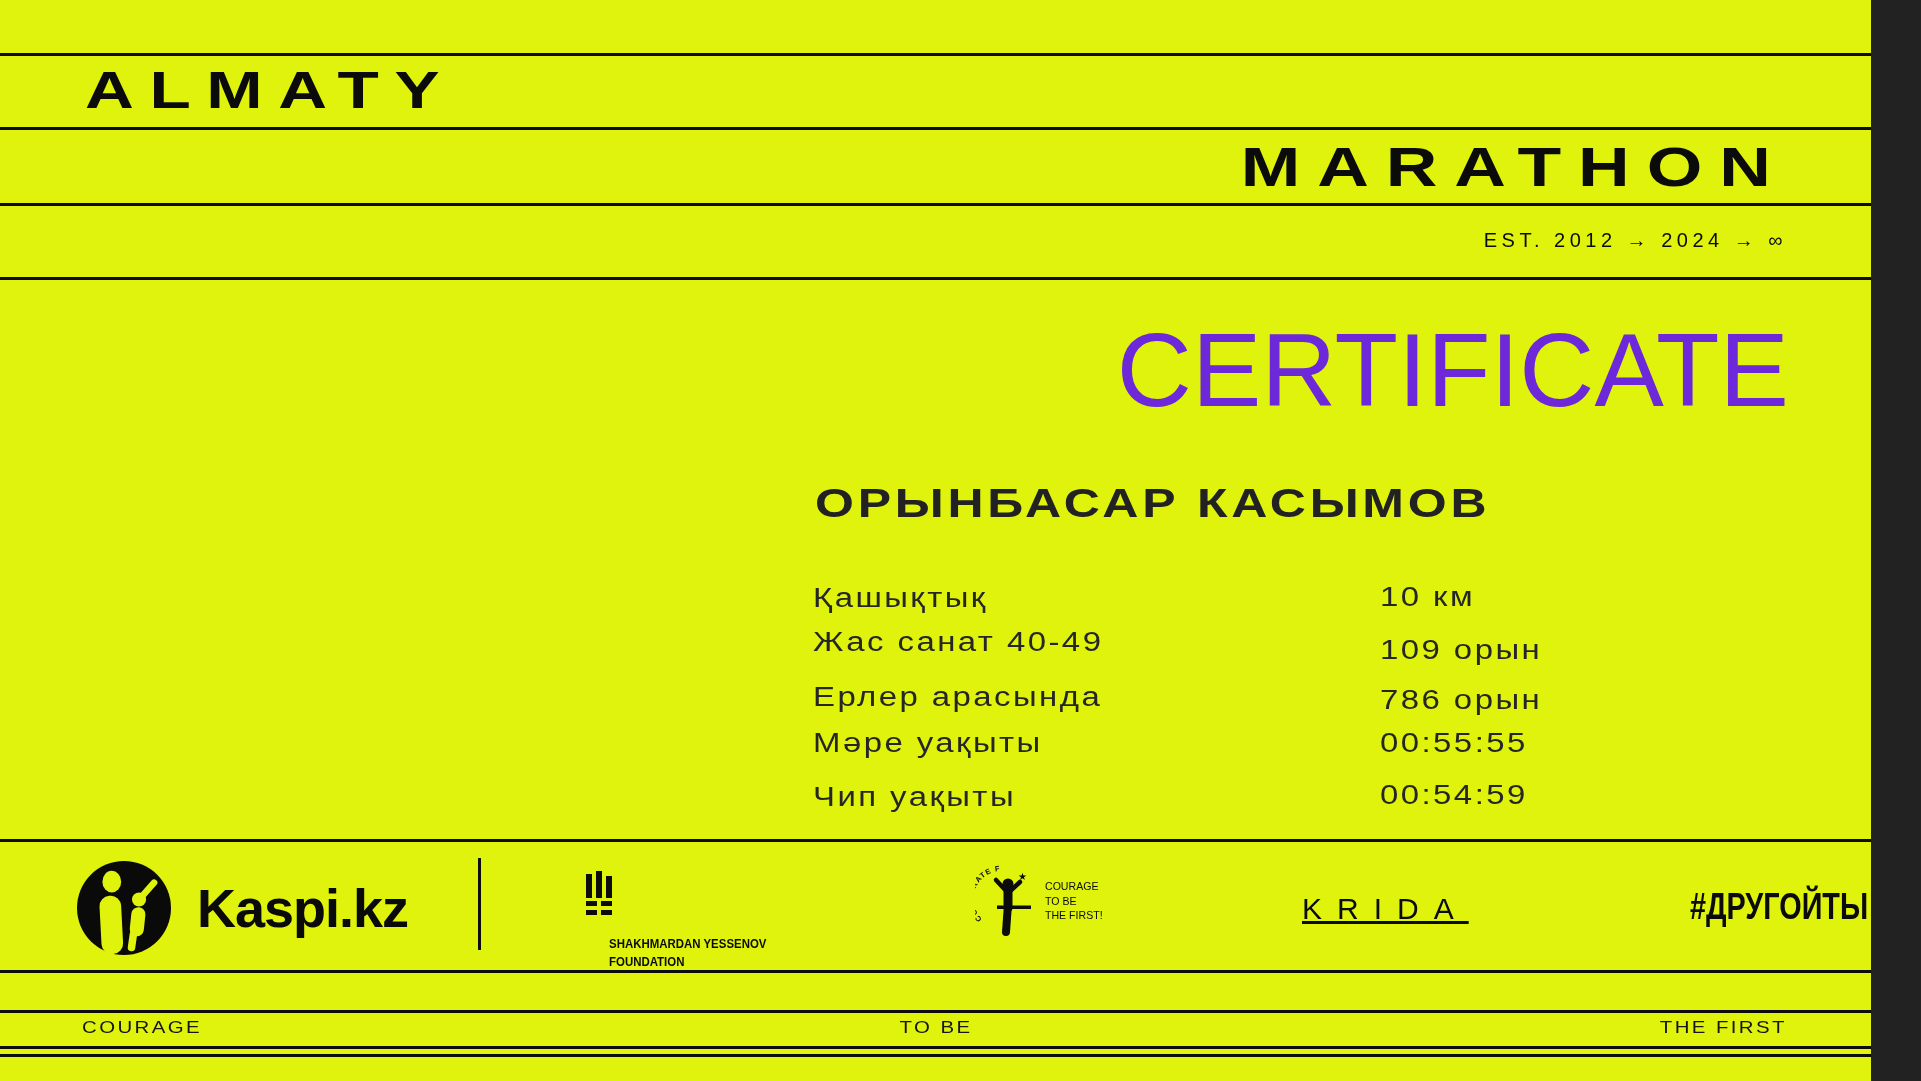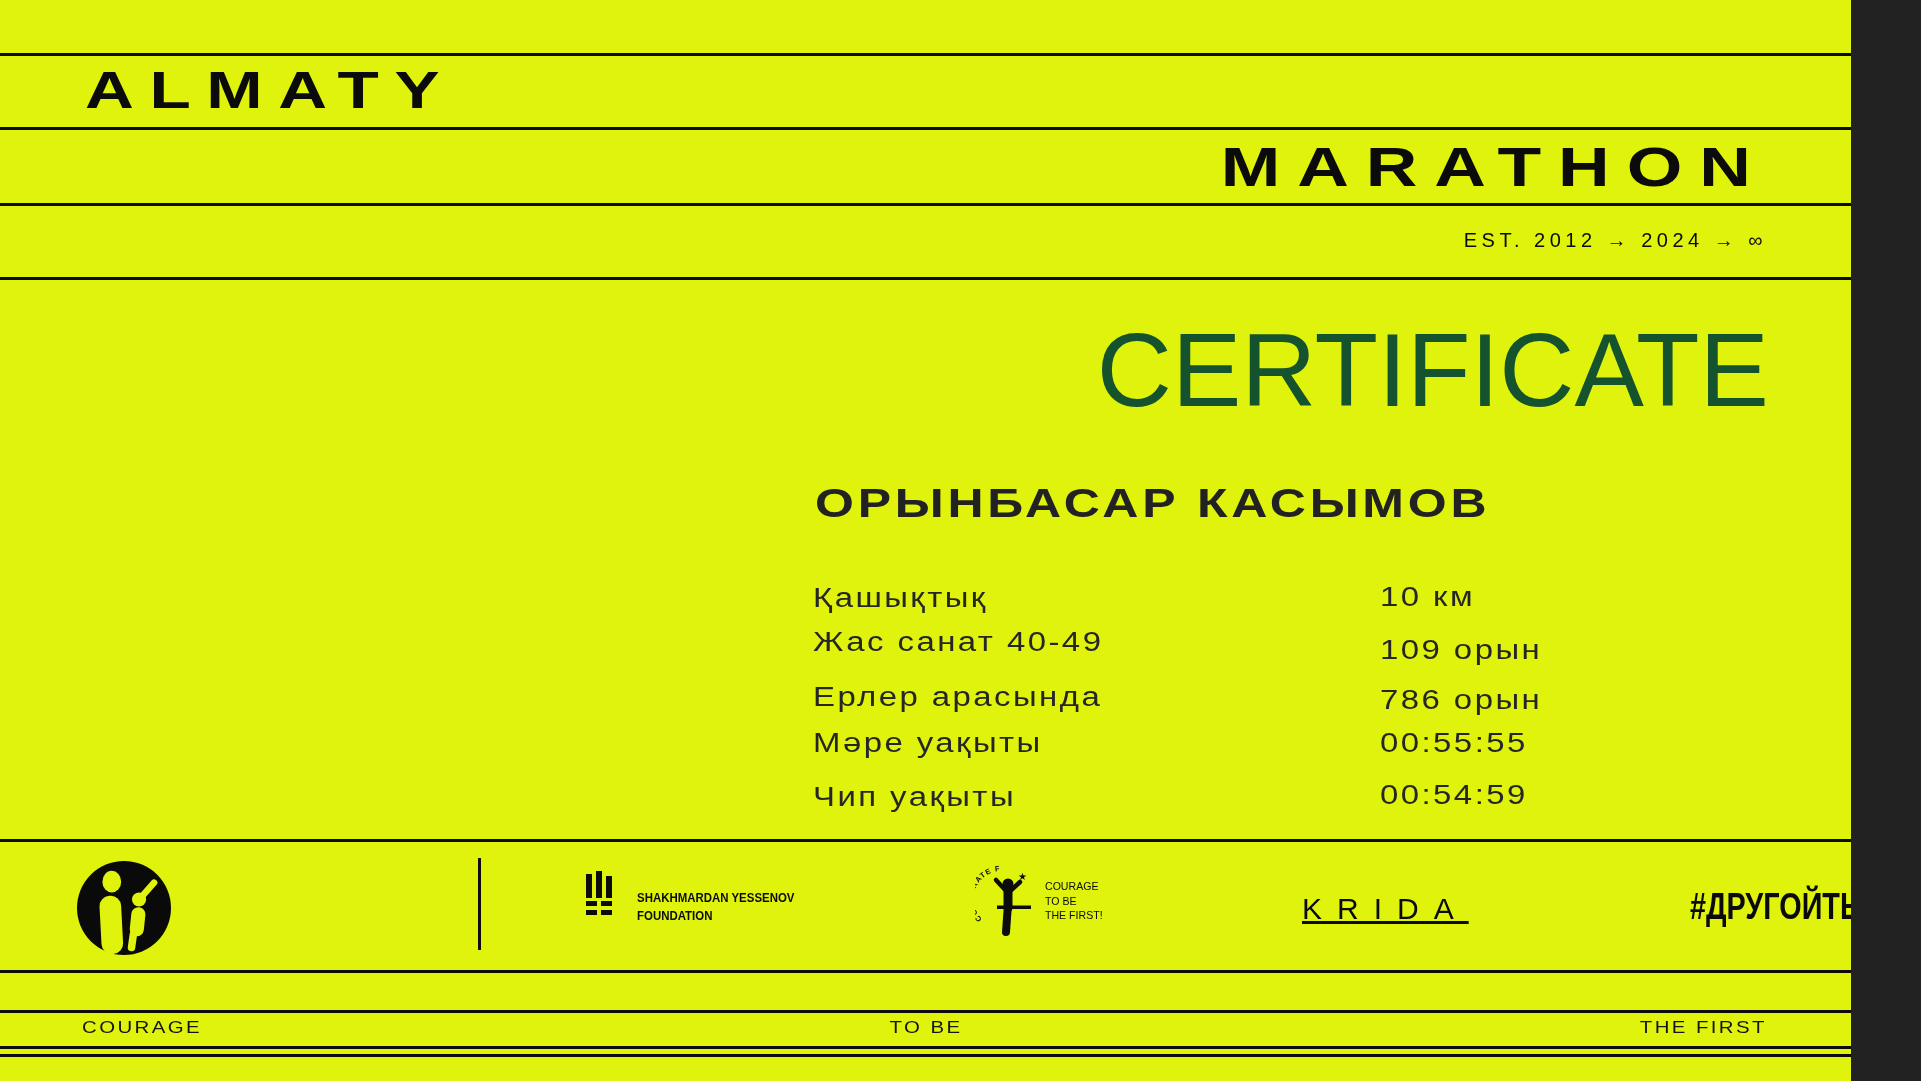"ALMATY" .canvas { padding-left: none -> 20px }
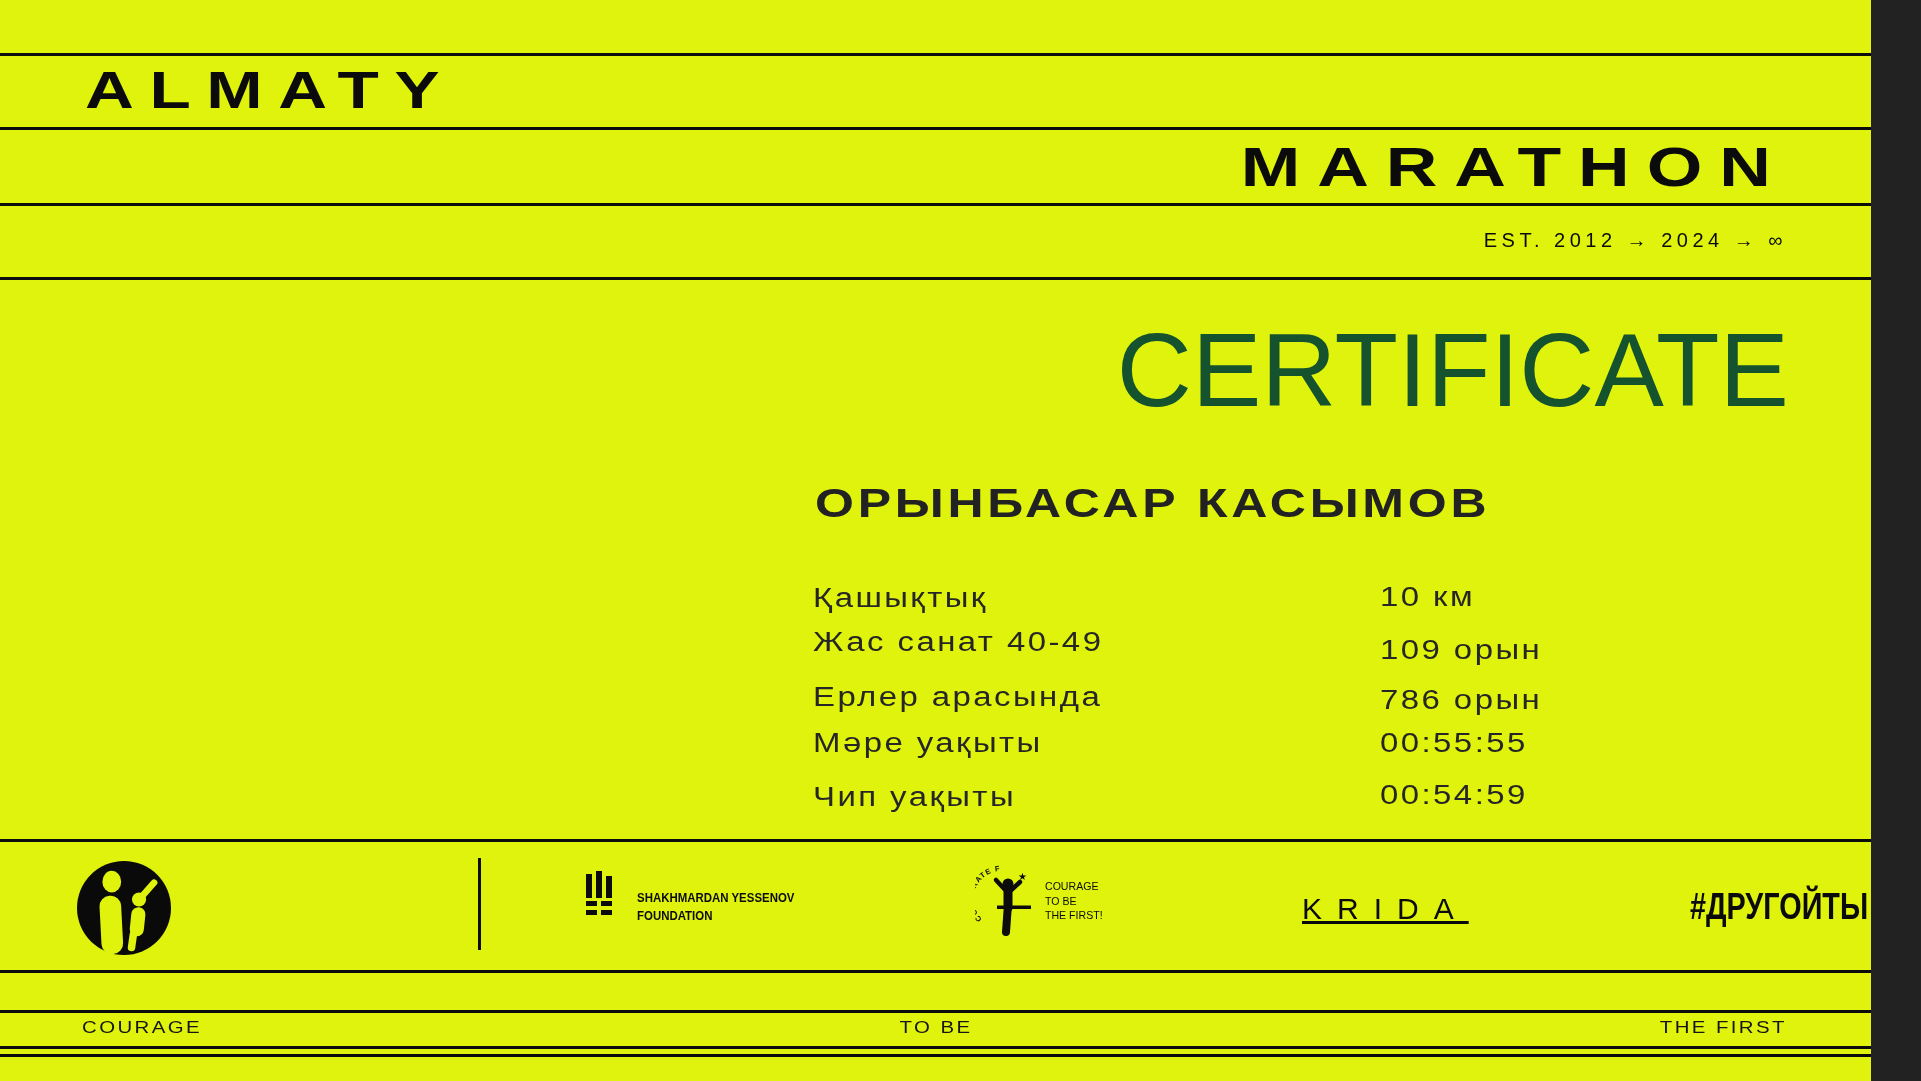"CERTIFICATE" .cert-title { color: #14532d -> #6d28d9 }
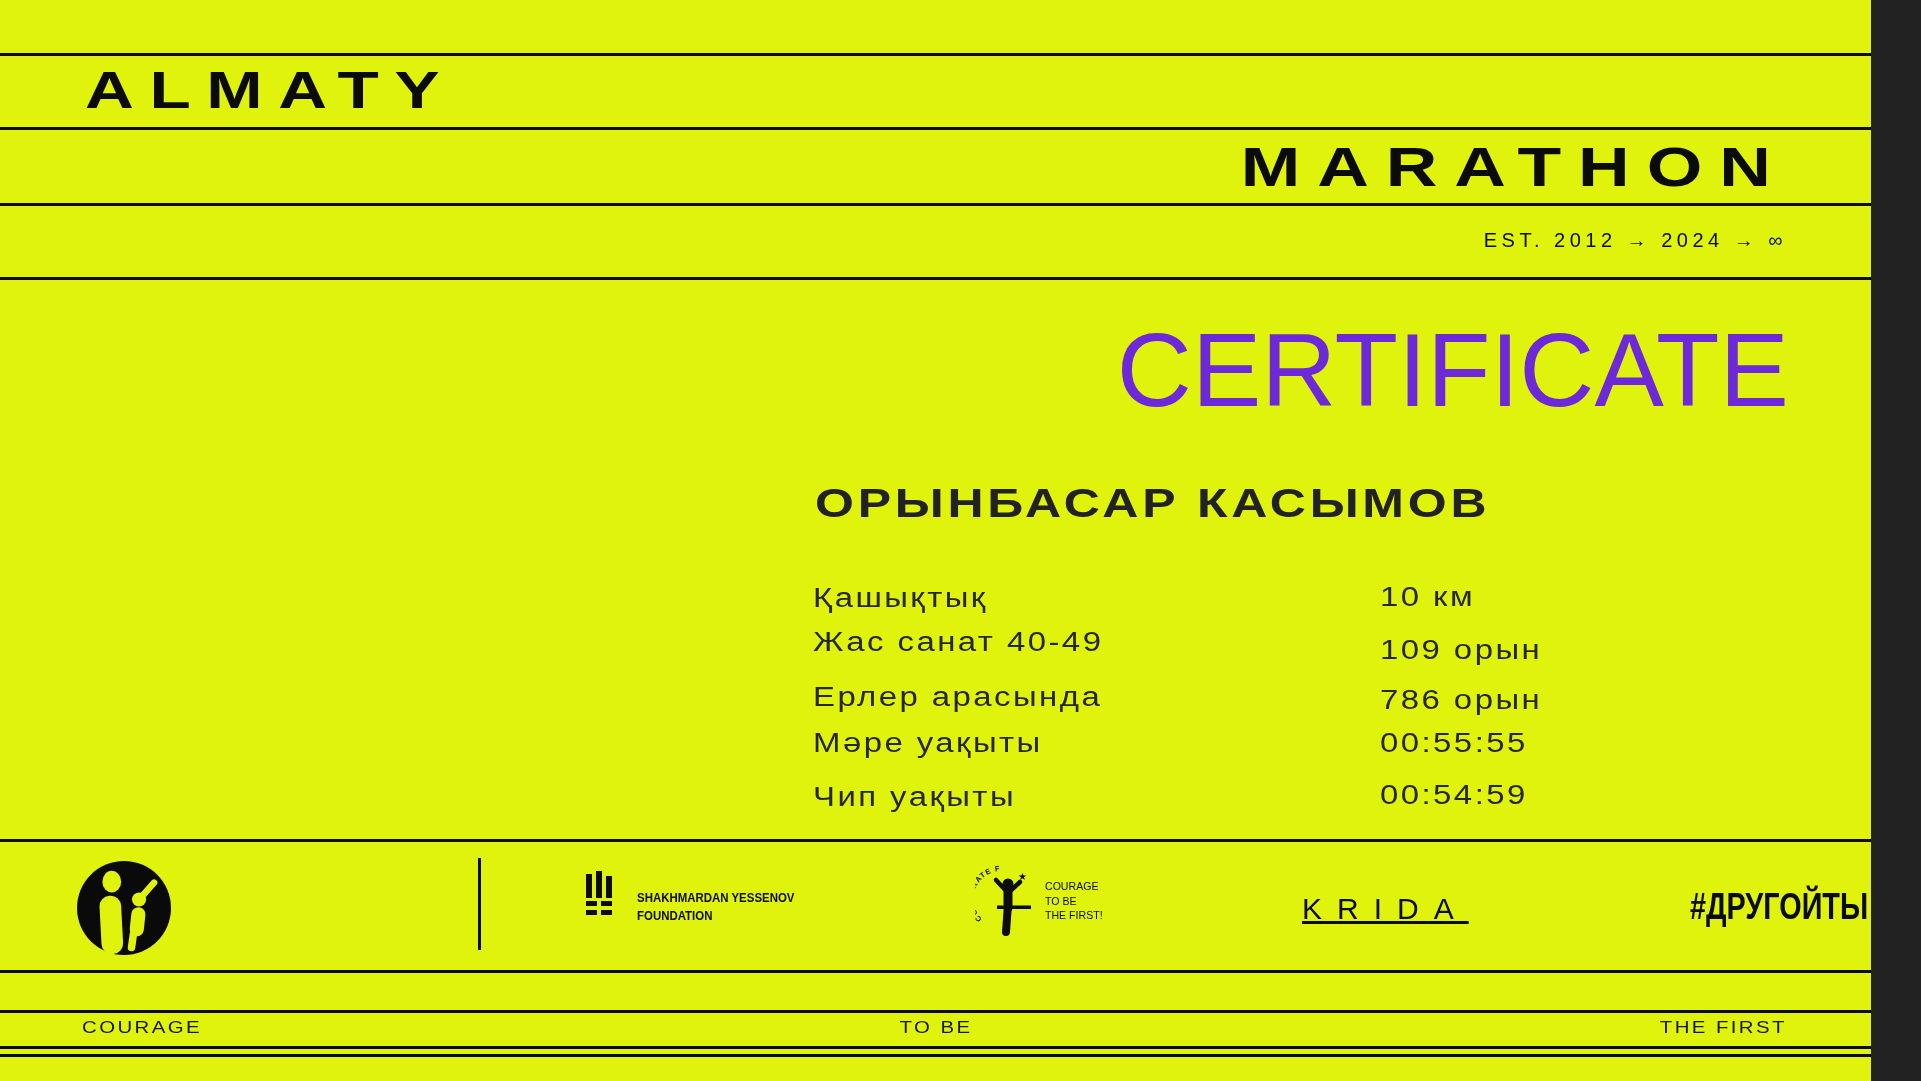"Kaspi.kz" div.kaspi-text { html: none -> <div>Kaspi.kz</div> }
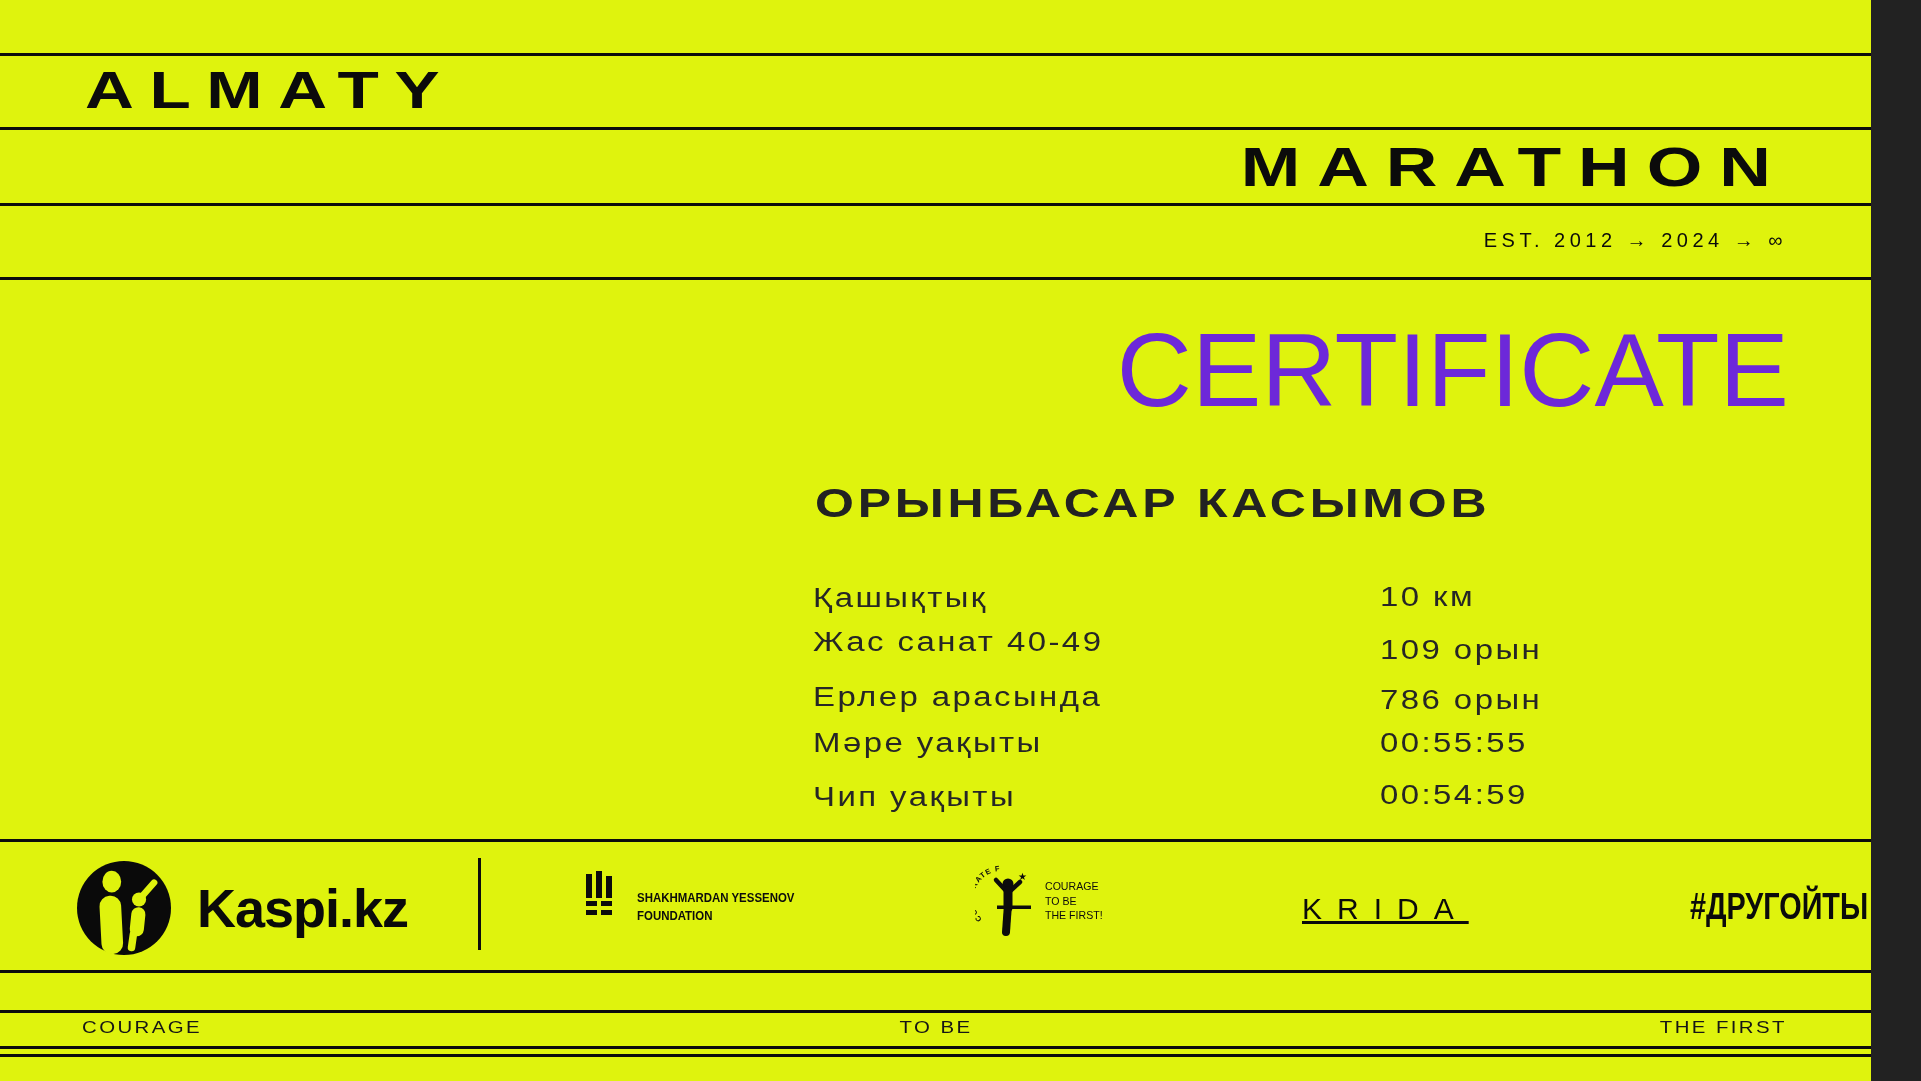"SHAKHMARDAN YESSENOV" .yessenov { flex-direction: none -> column }
